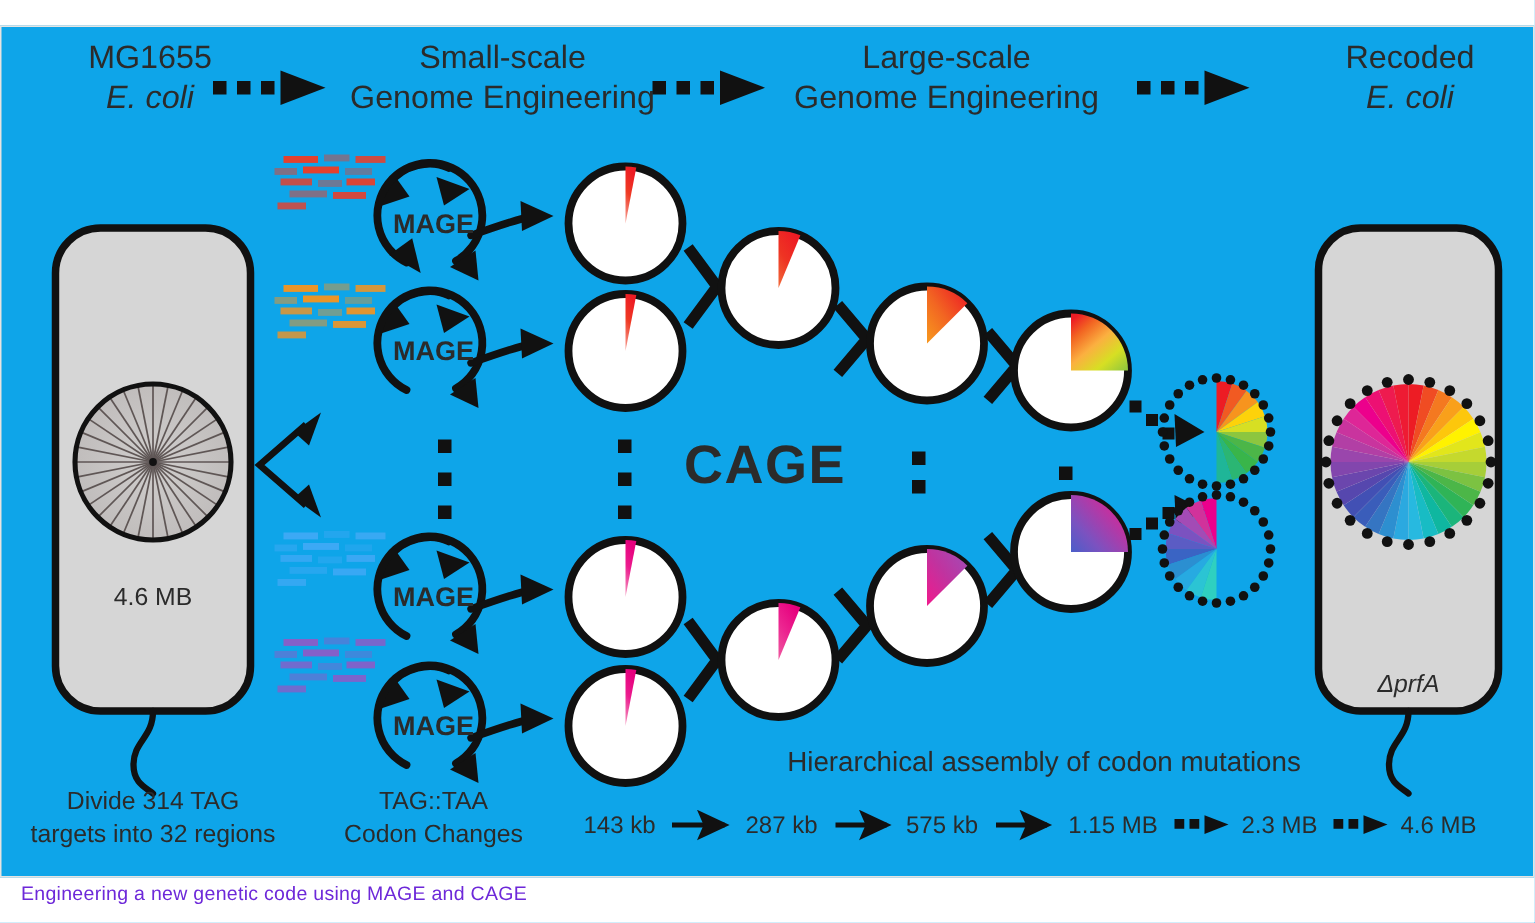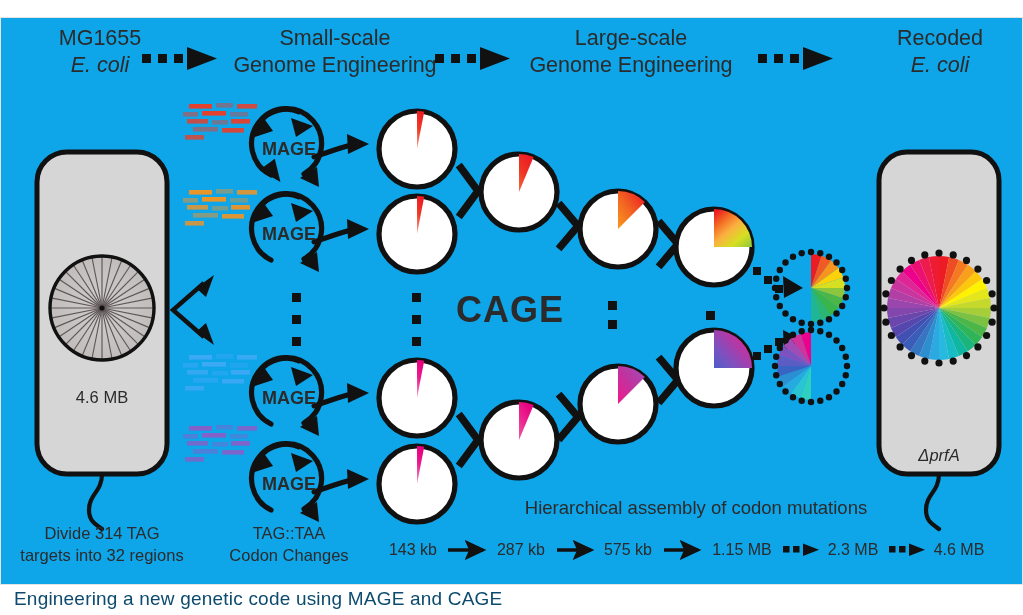"Engineering a new genetic code" #caption { color: #0c4a6e -> #6d28d9; font-size: 19px -> 13px }
